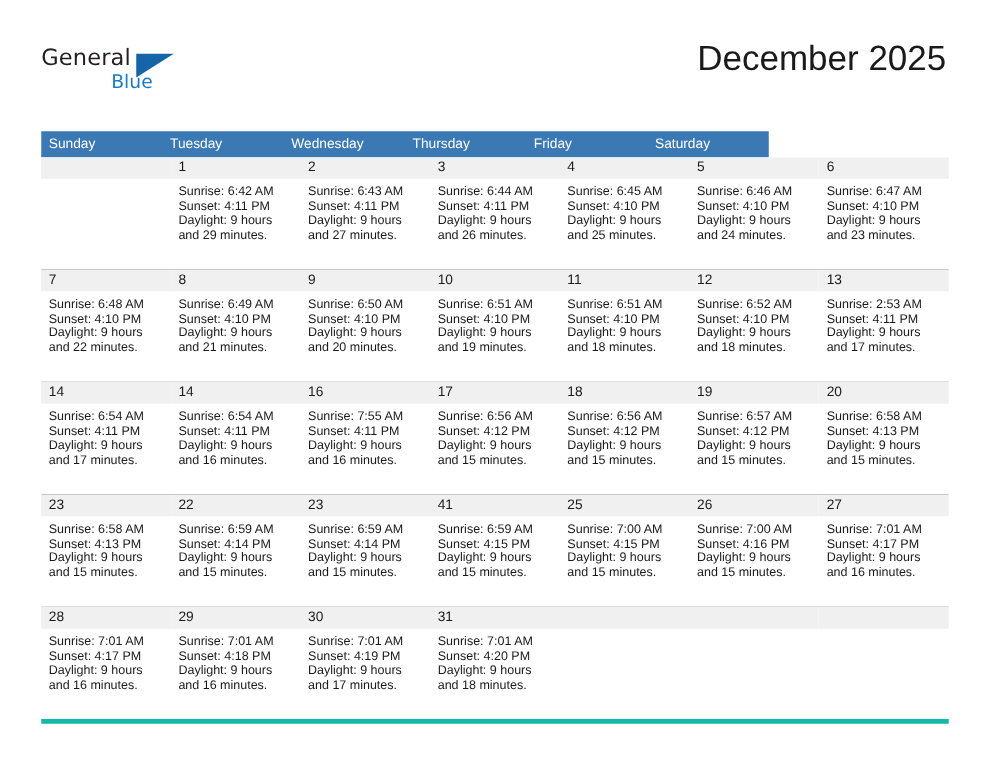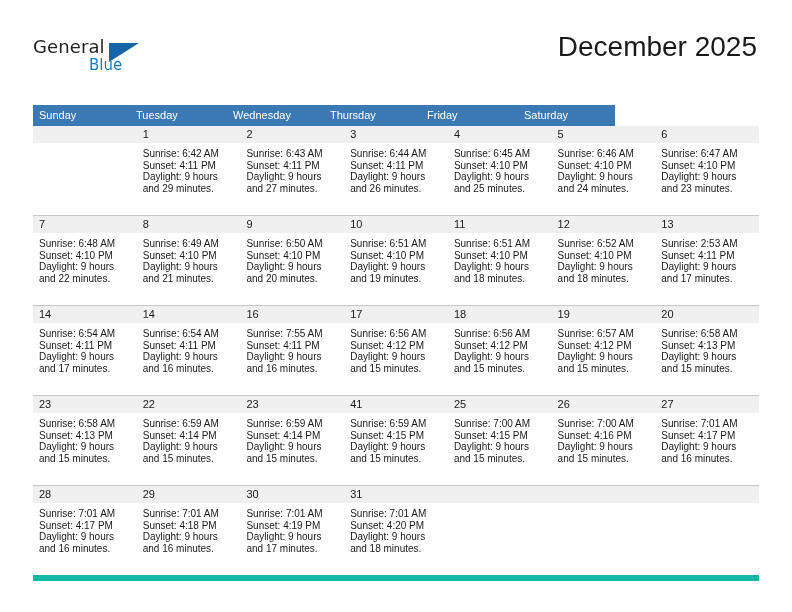"28" .week:last-child { border-bottom: 6px solid #14b8a6 -> 4px solid #14b8a6 }
